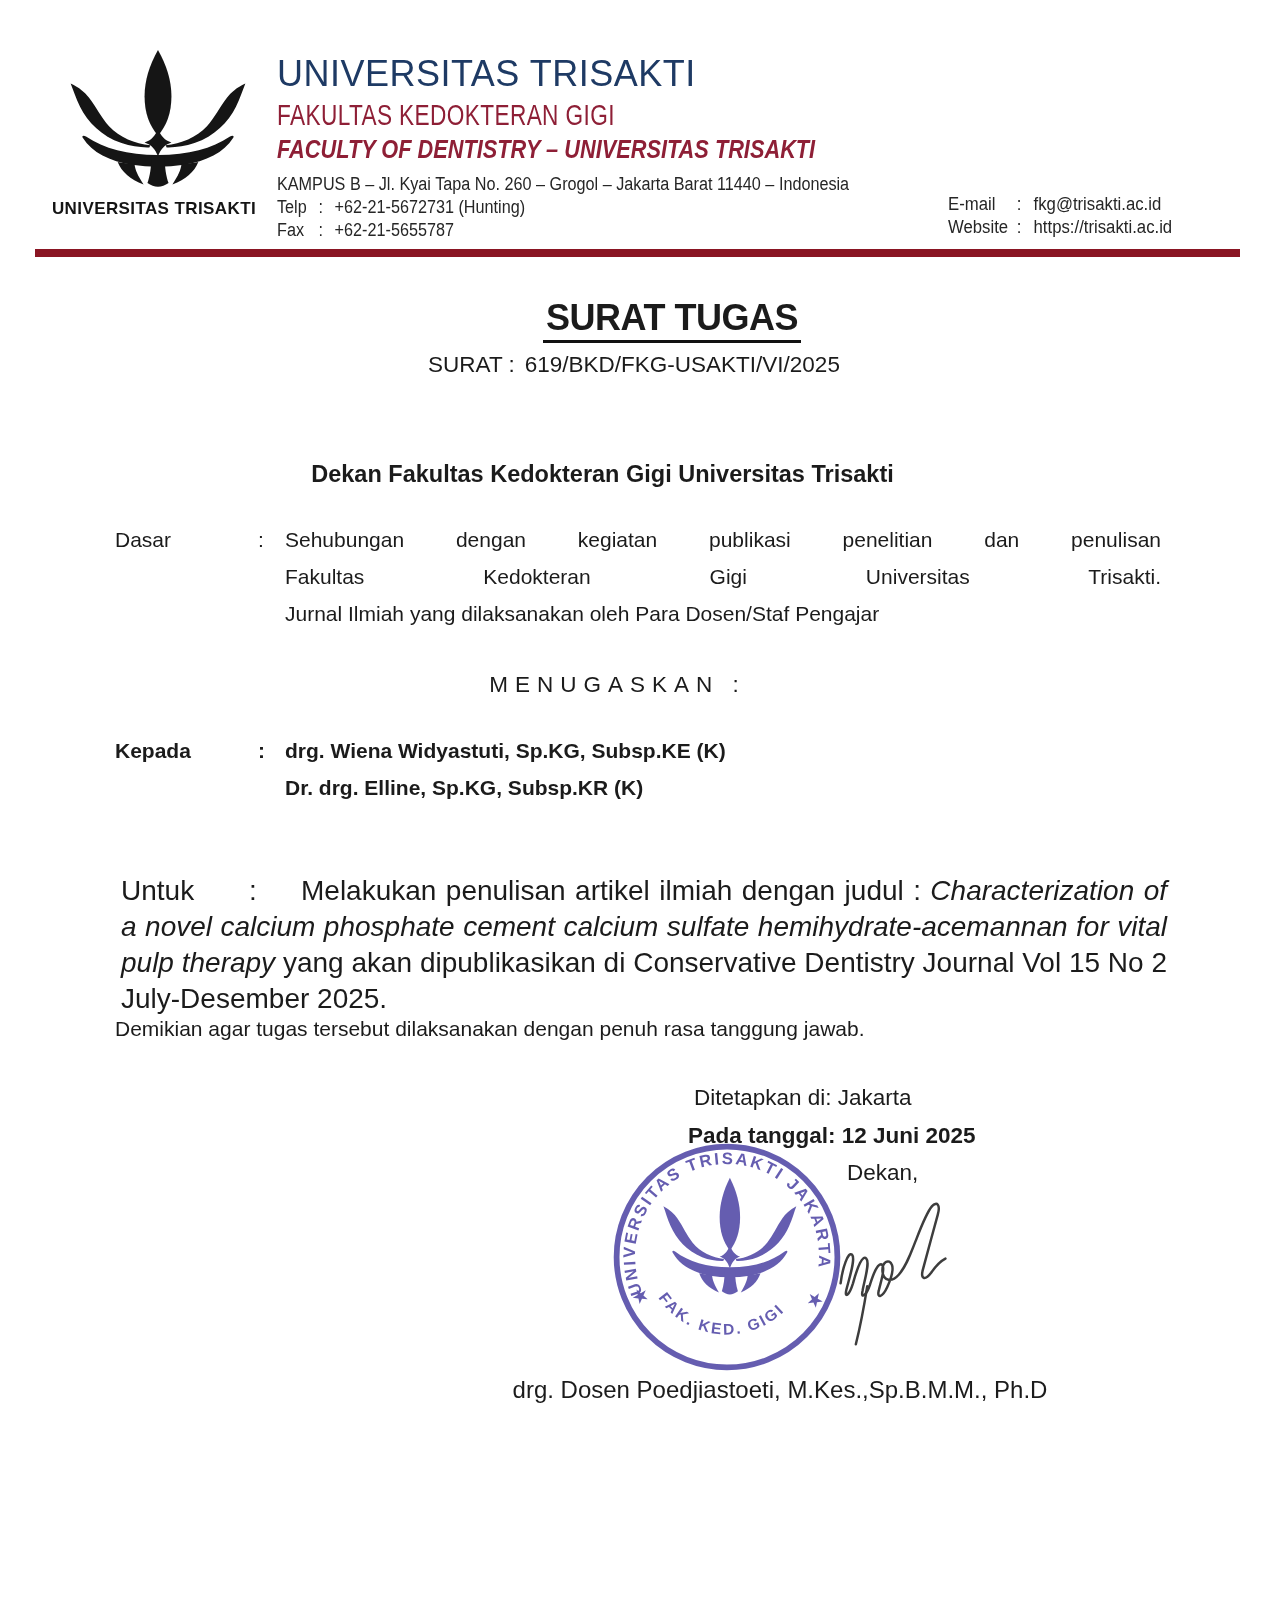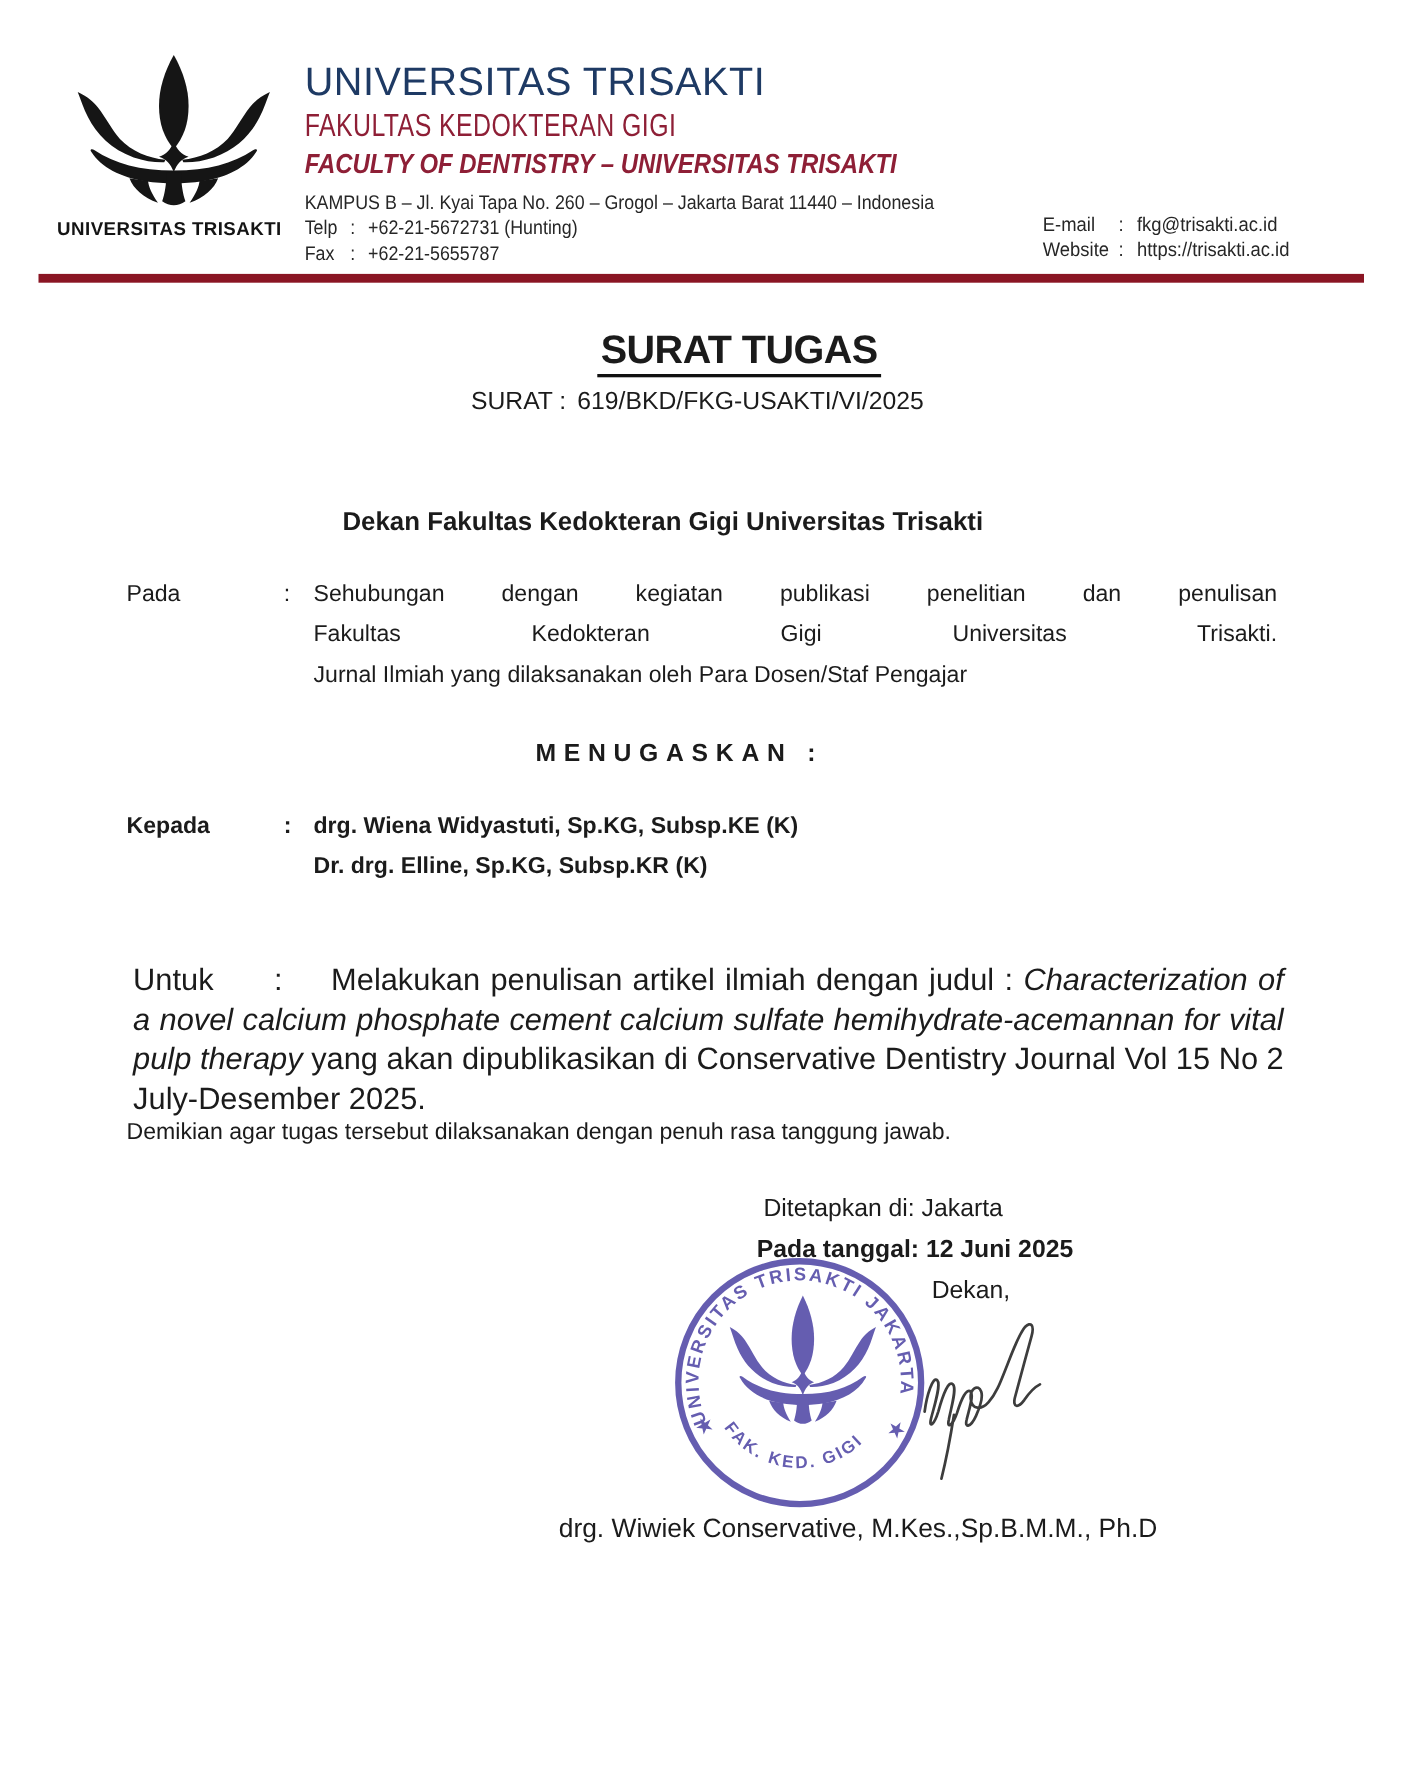"Pada" span { text: Pada -> Dasar }
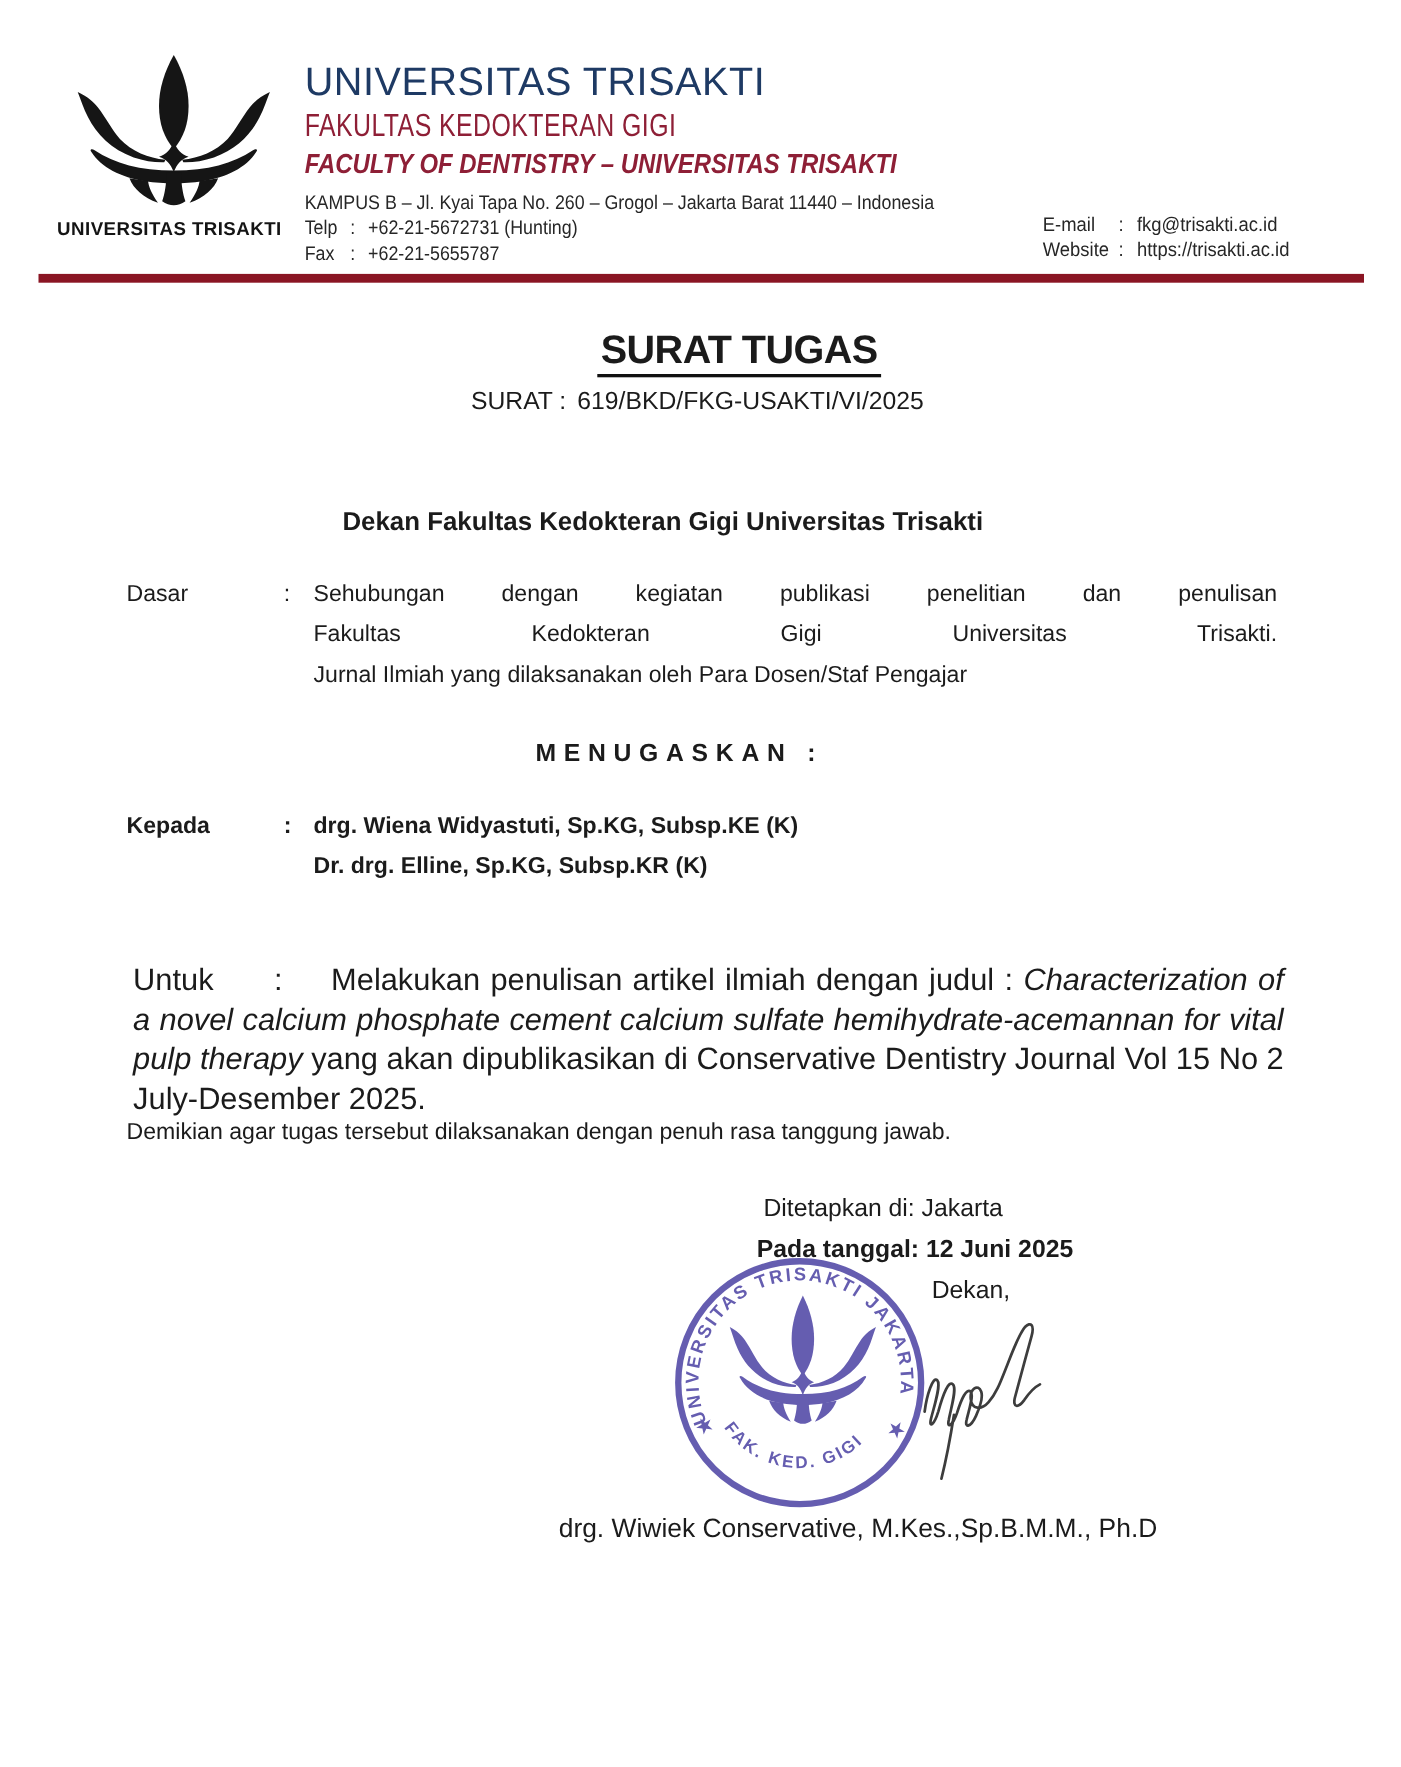"MENUGASKAN :" .menugaskan { font-weight: bold -> normal }
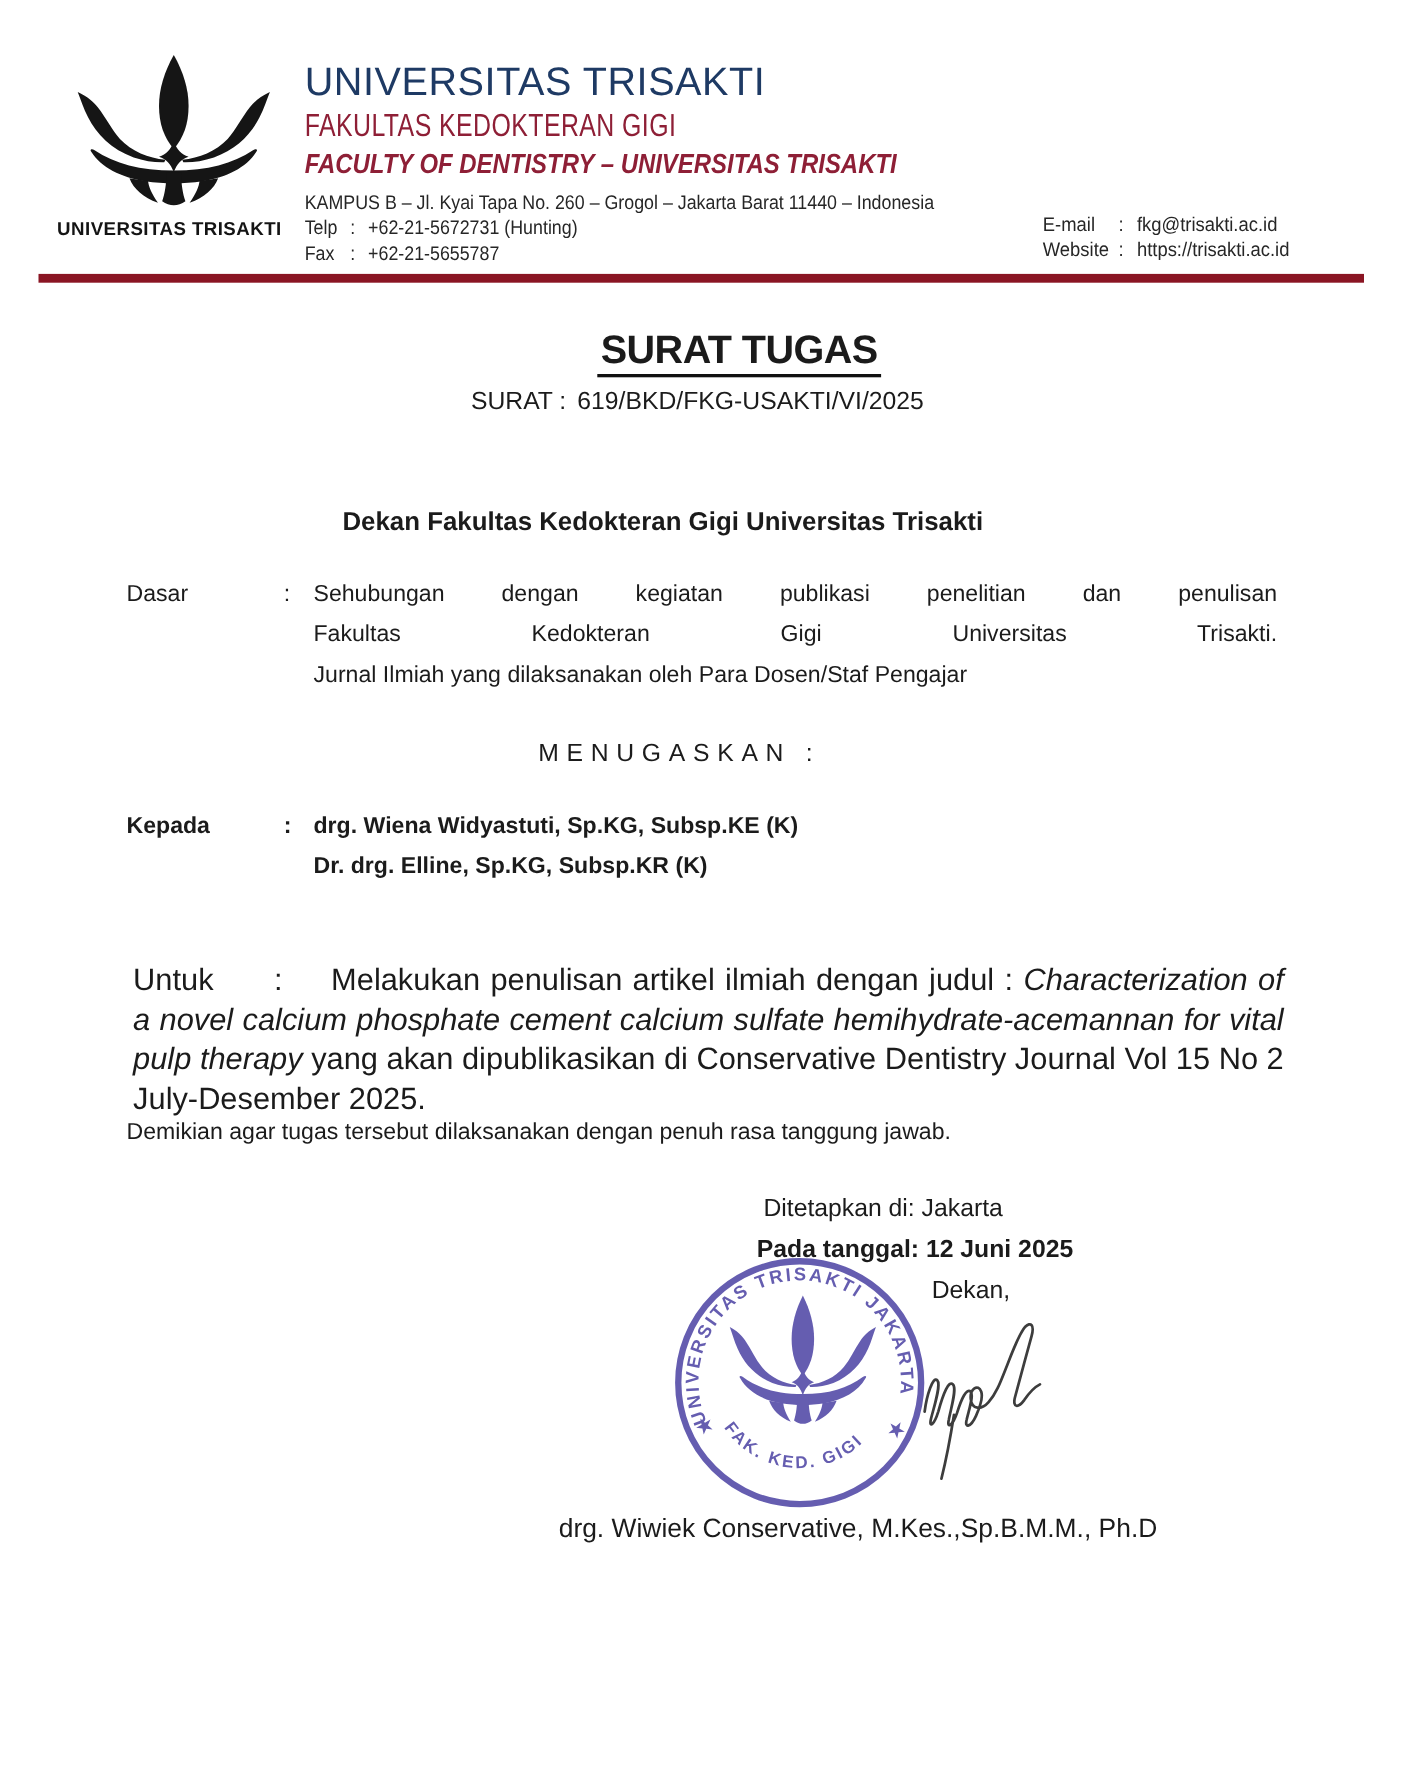"drg. Wiwiek Conservative," div.name { text: Wiwiek Conservative -> Dosen Poedjiastoeti }
